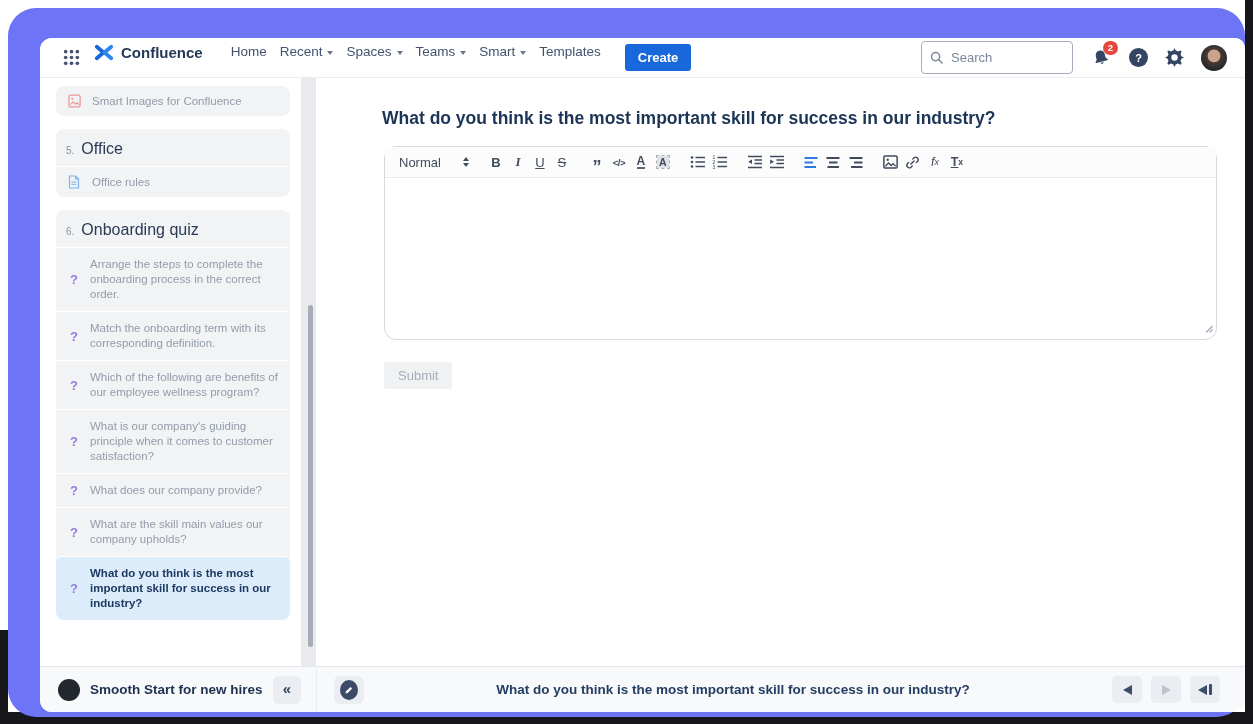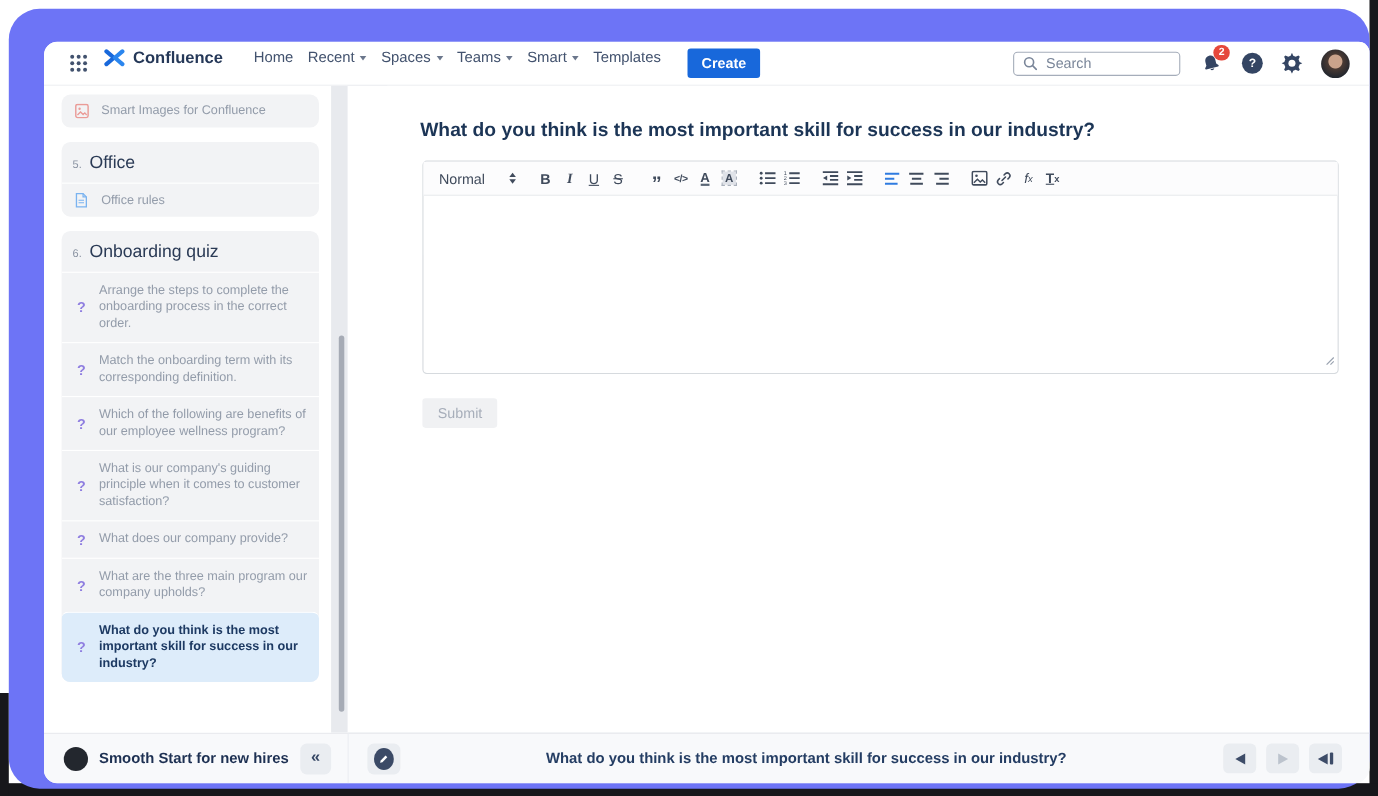"Search" .search-box { height: 22px -> 33px }
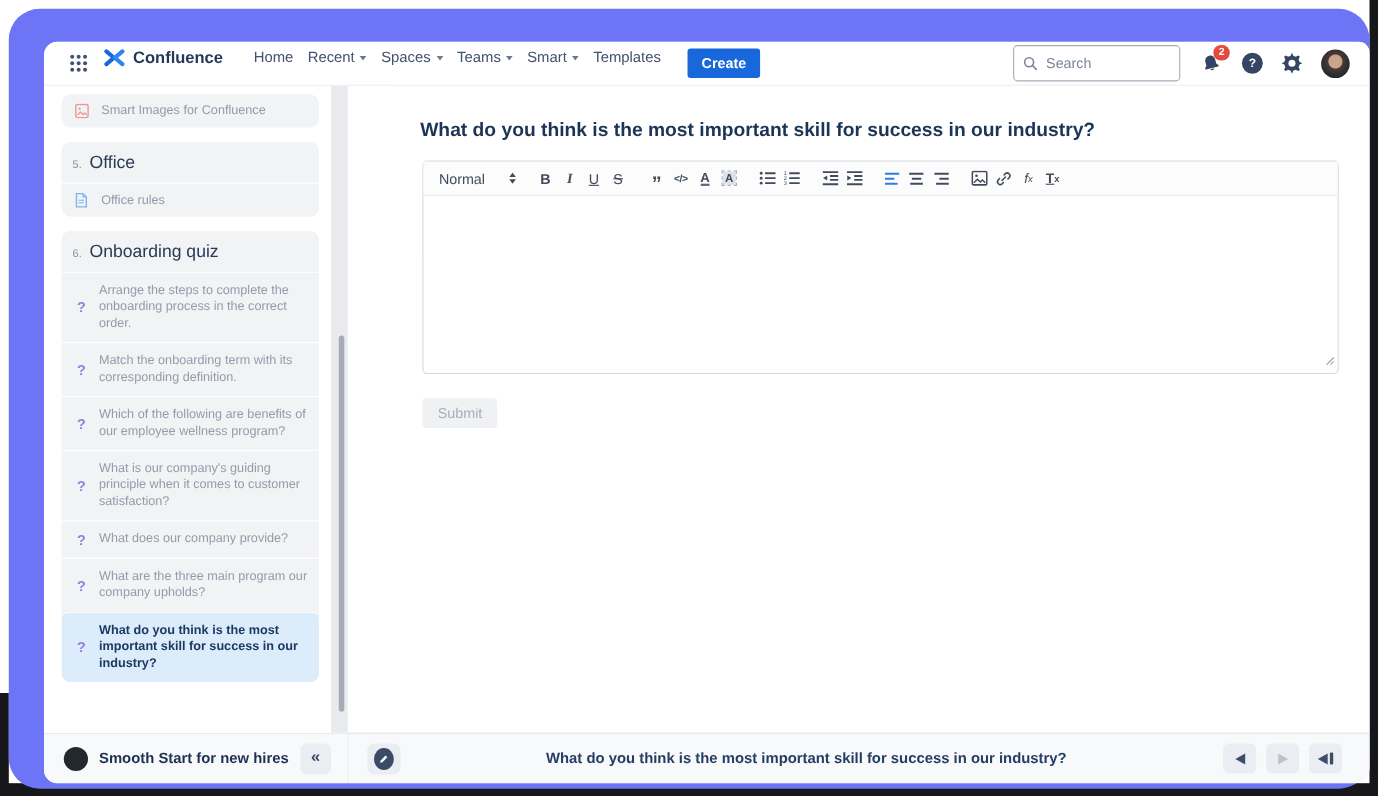"Normal" .editor { border-radius: 4px -> 12px }
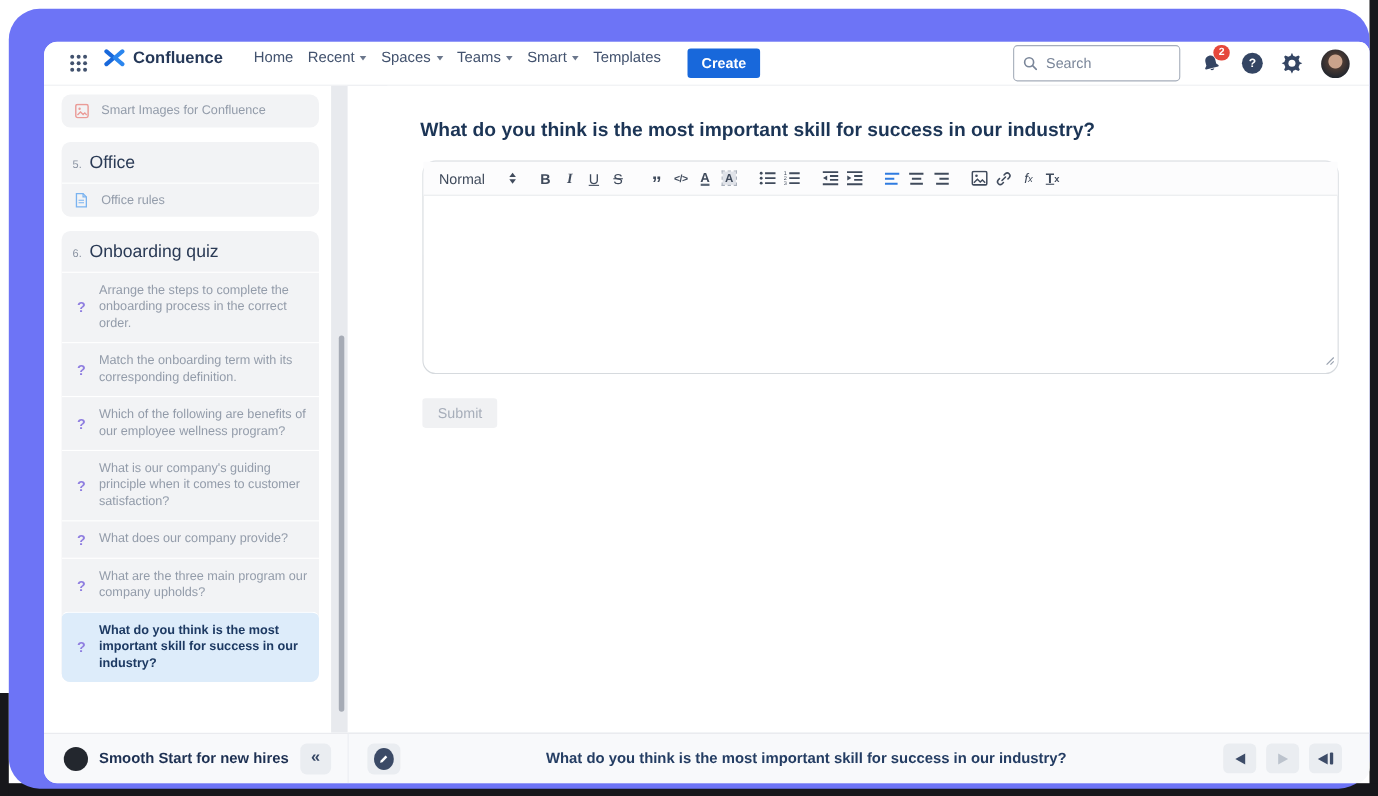"What are the three main" span { text: three main program -> skill main values }
